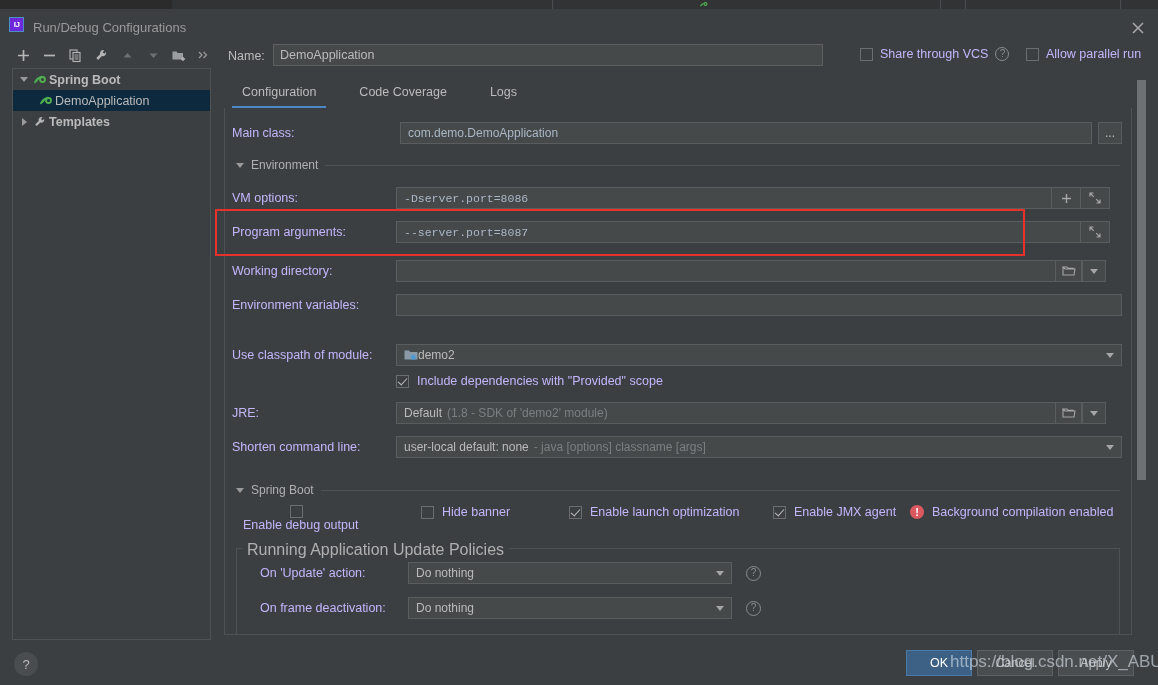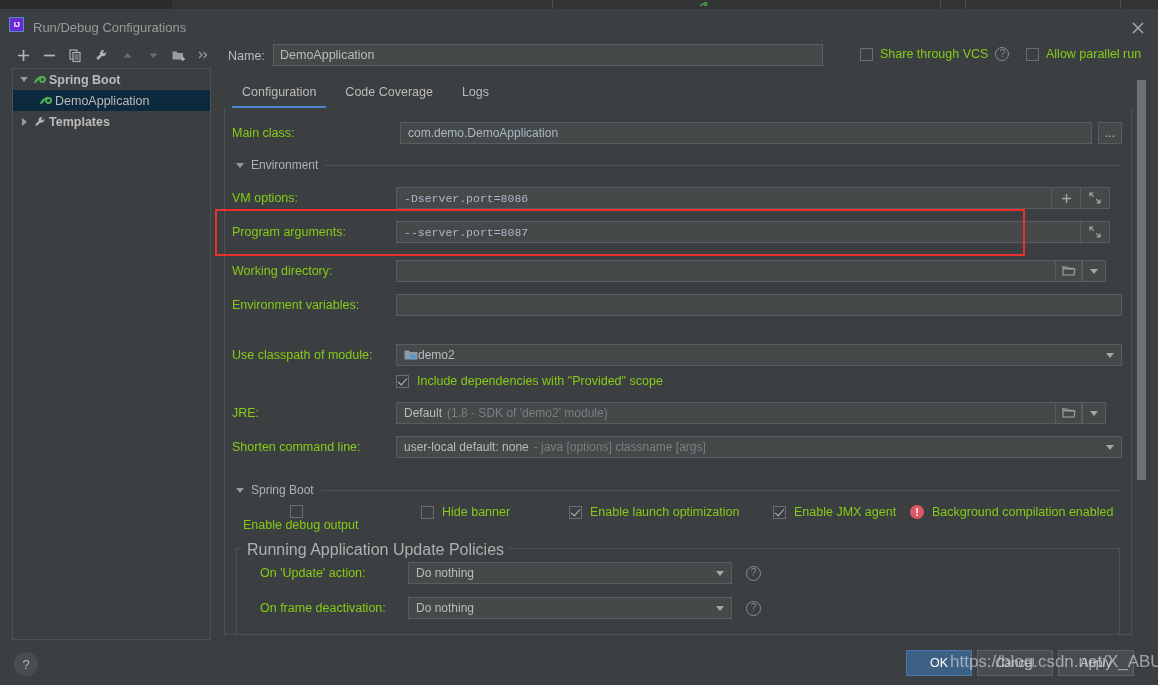"Share through VCS" .lbl { color: #84cc16 -> #c4b5fd }
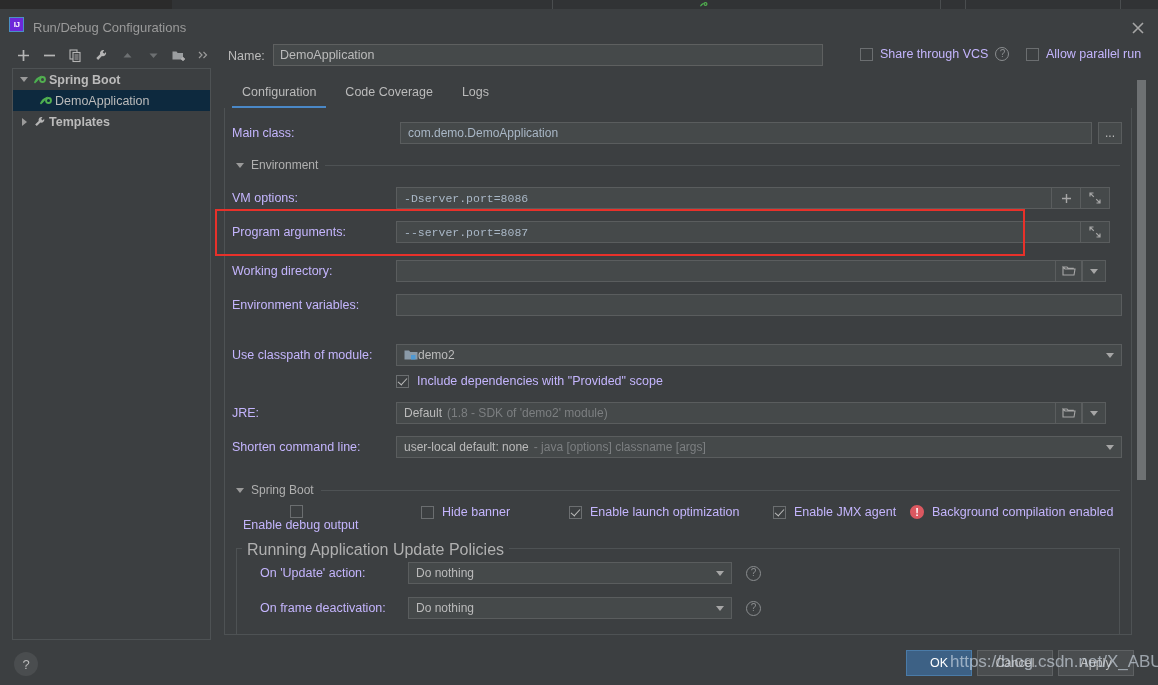"Configuration" .tabs { gap: 1px -> 15px }
